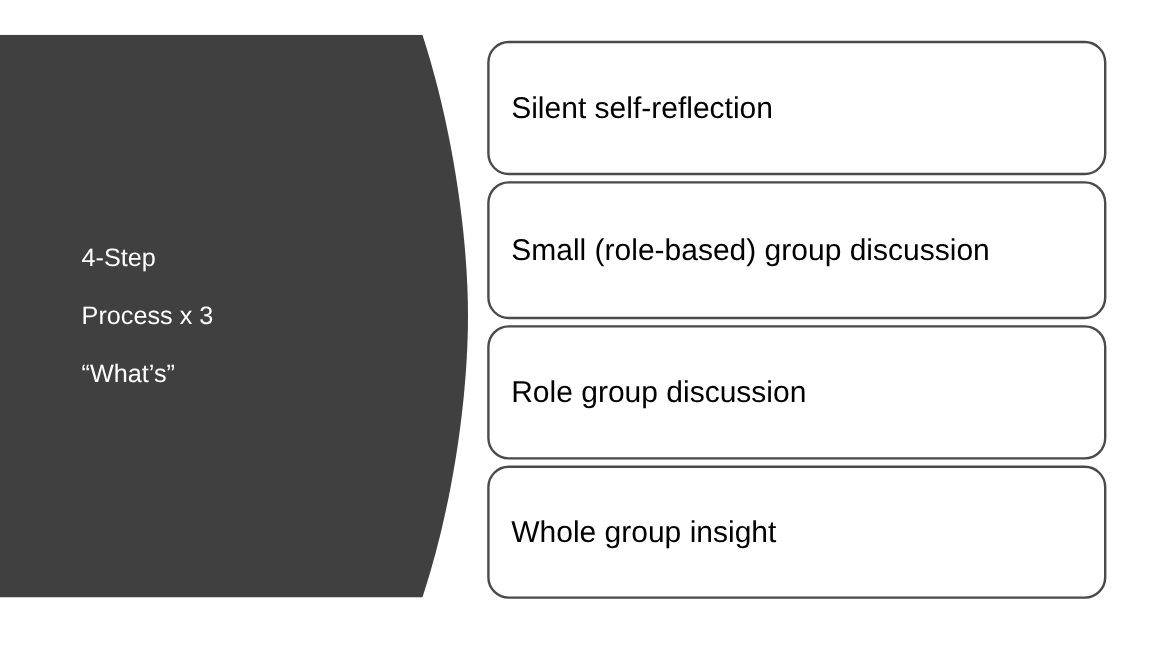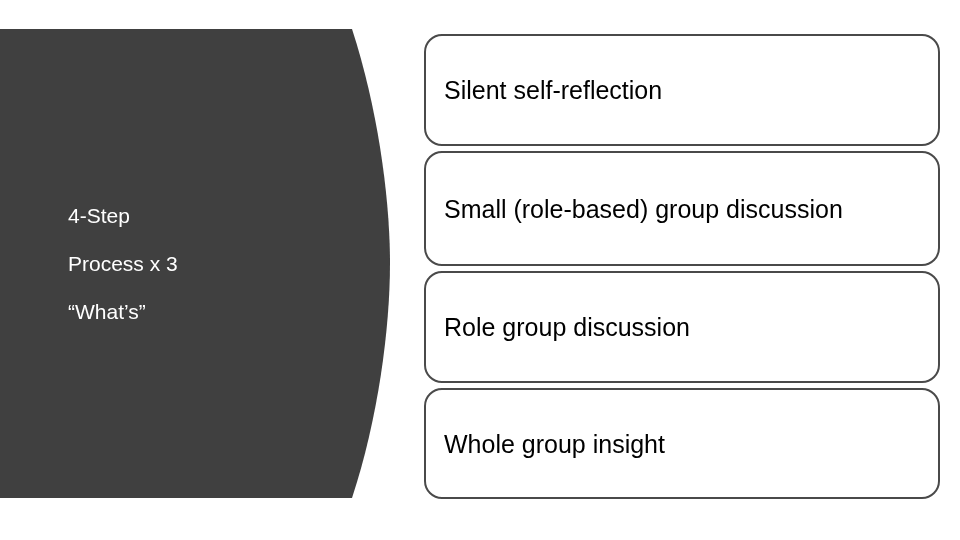"Silent self-reflection" .box { left: 424px -> 406px }
